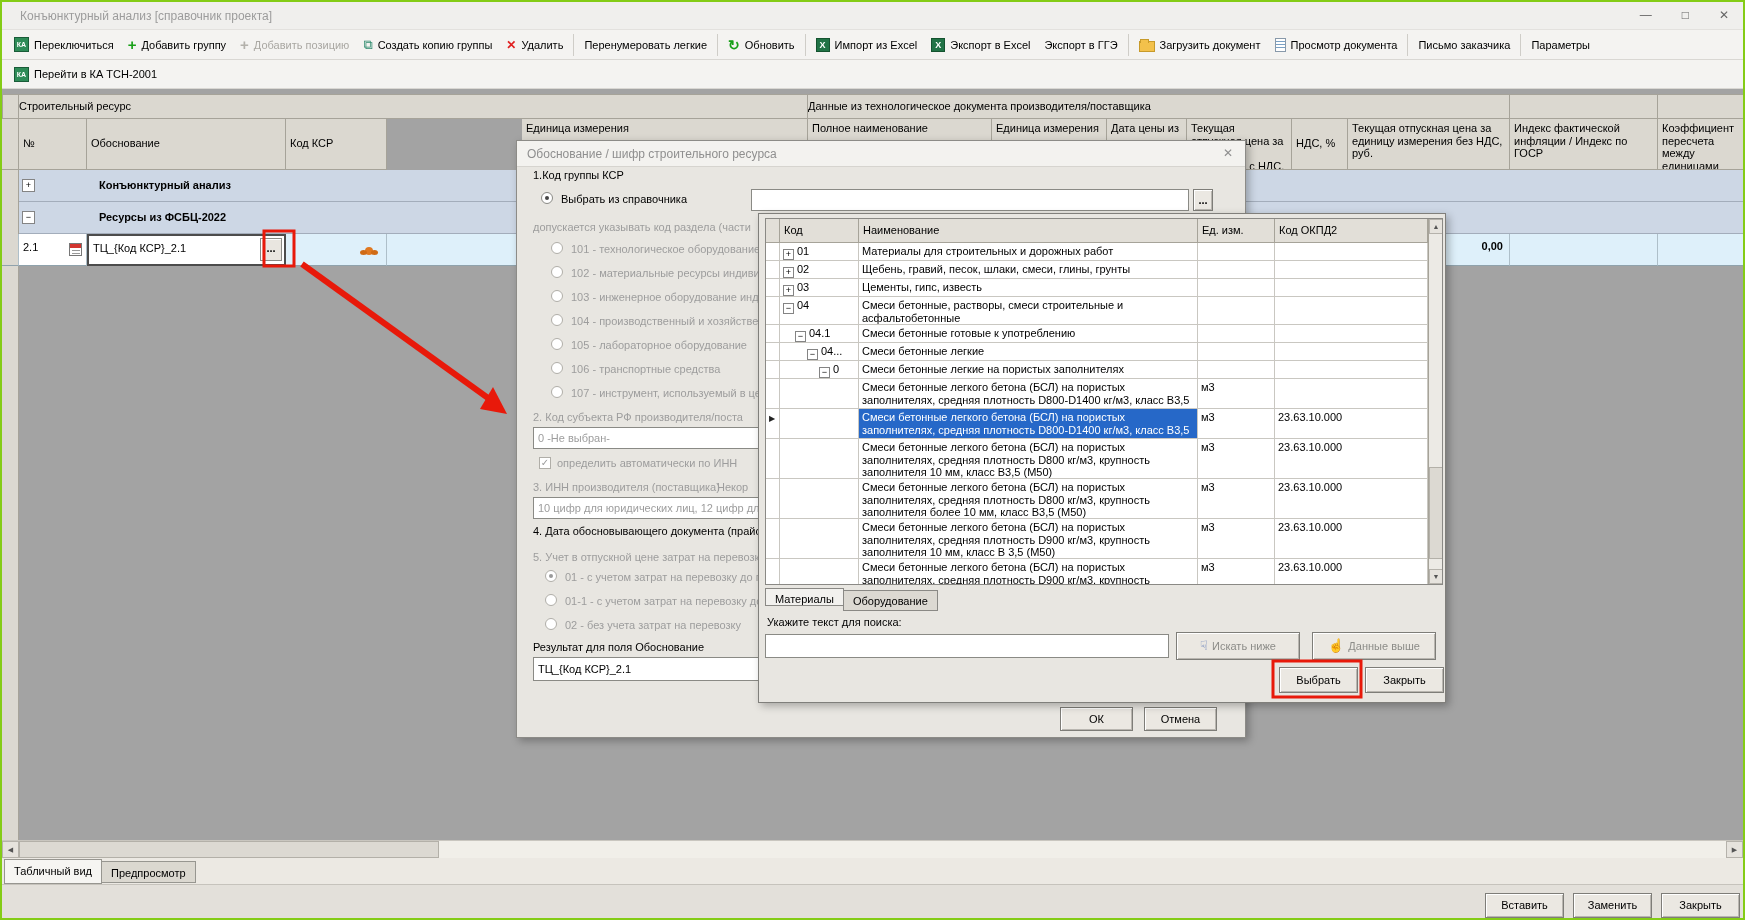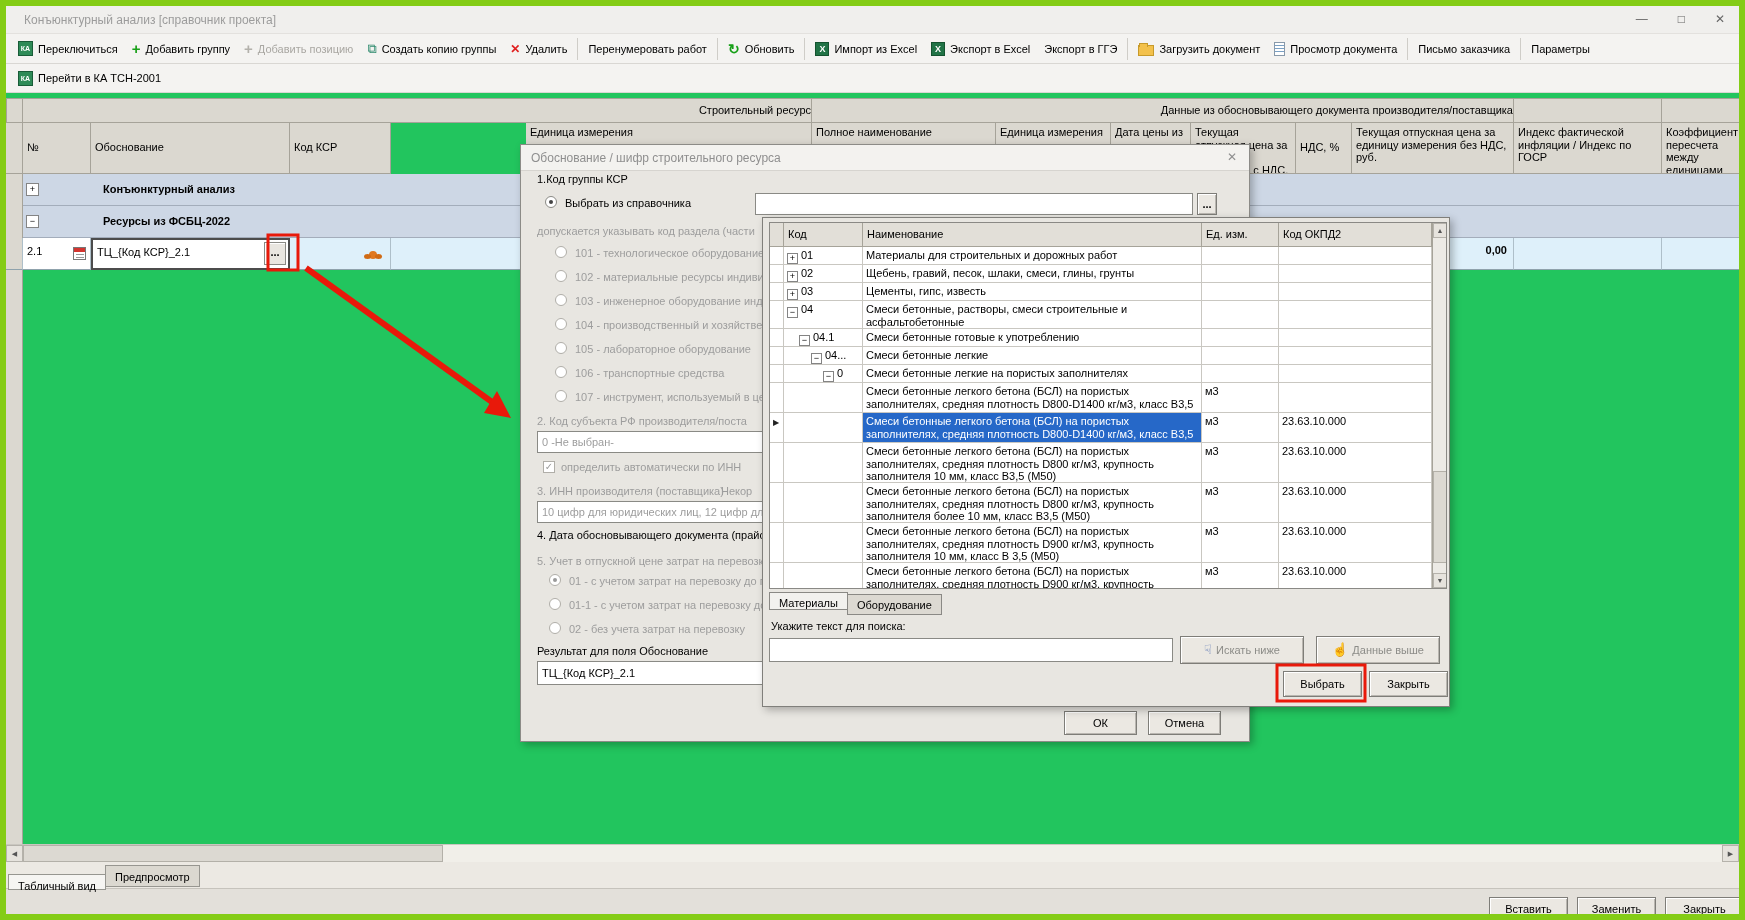"Конъюнктурный анализ [справочник" .app { background: #22c55e -> #a3a3a3; border: 6px solid #84cc16 -> 2px solid #84cc16 }
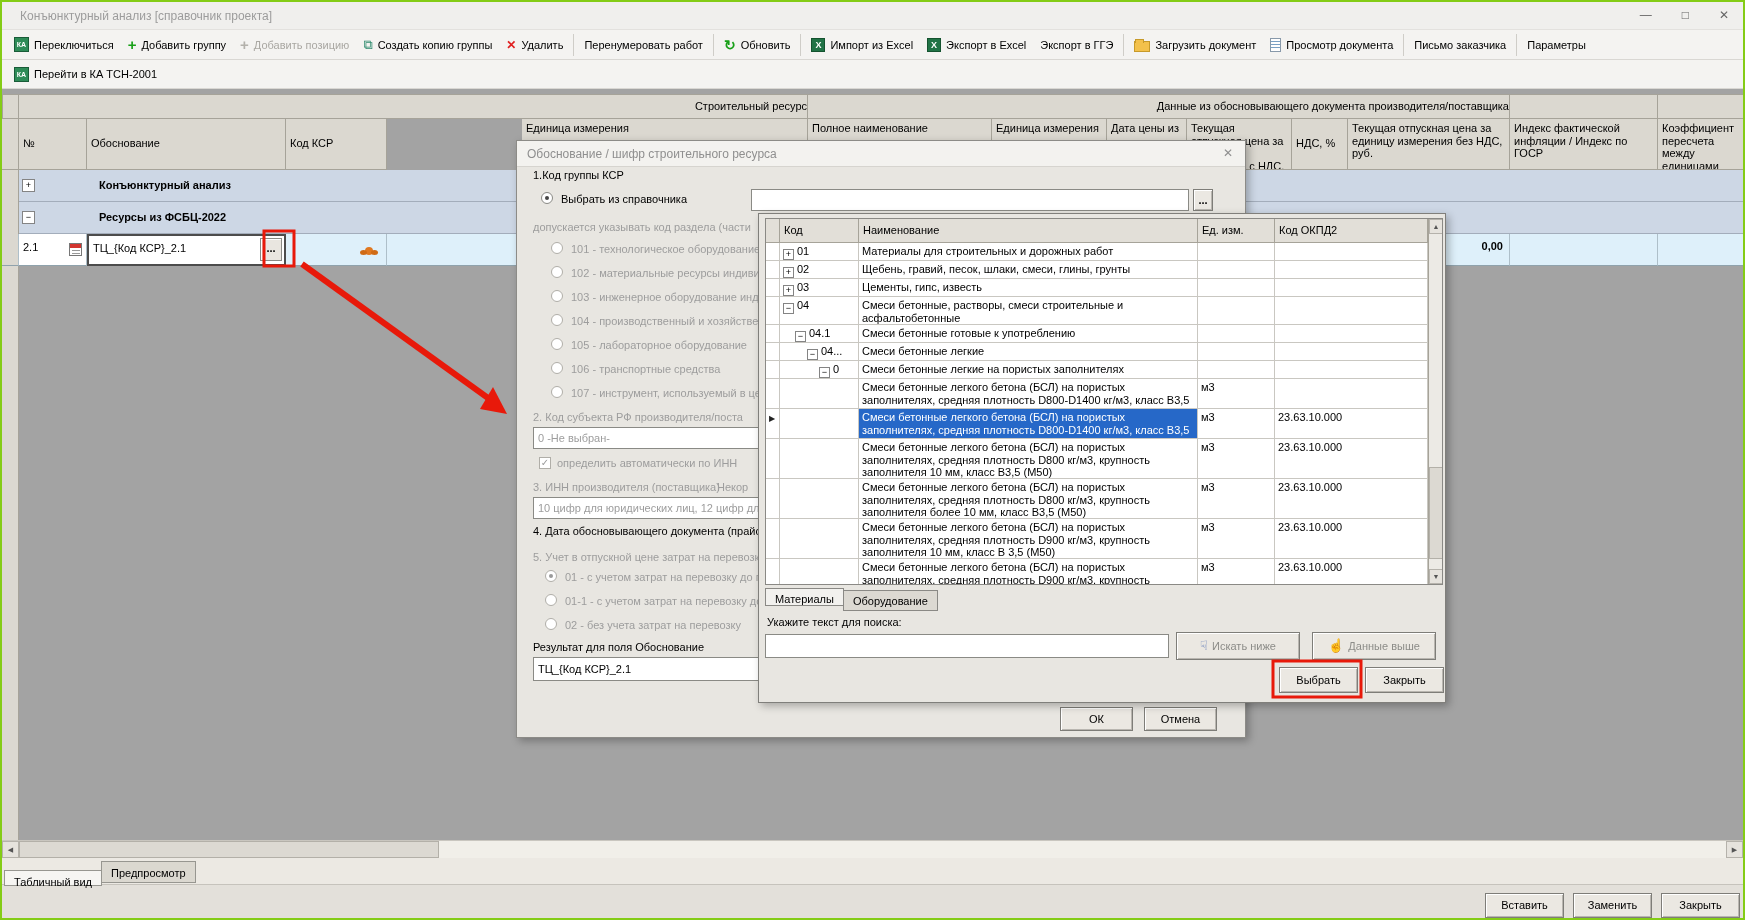"Перенумеровать работ" span { text: работ -> легкие }
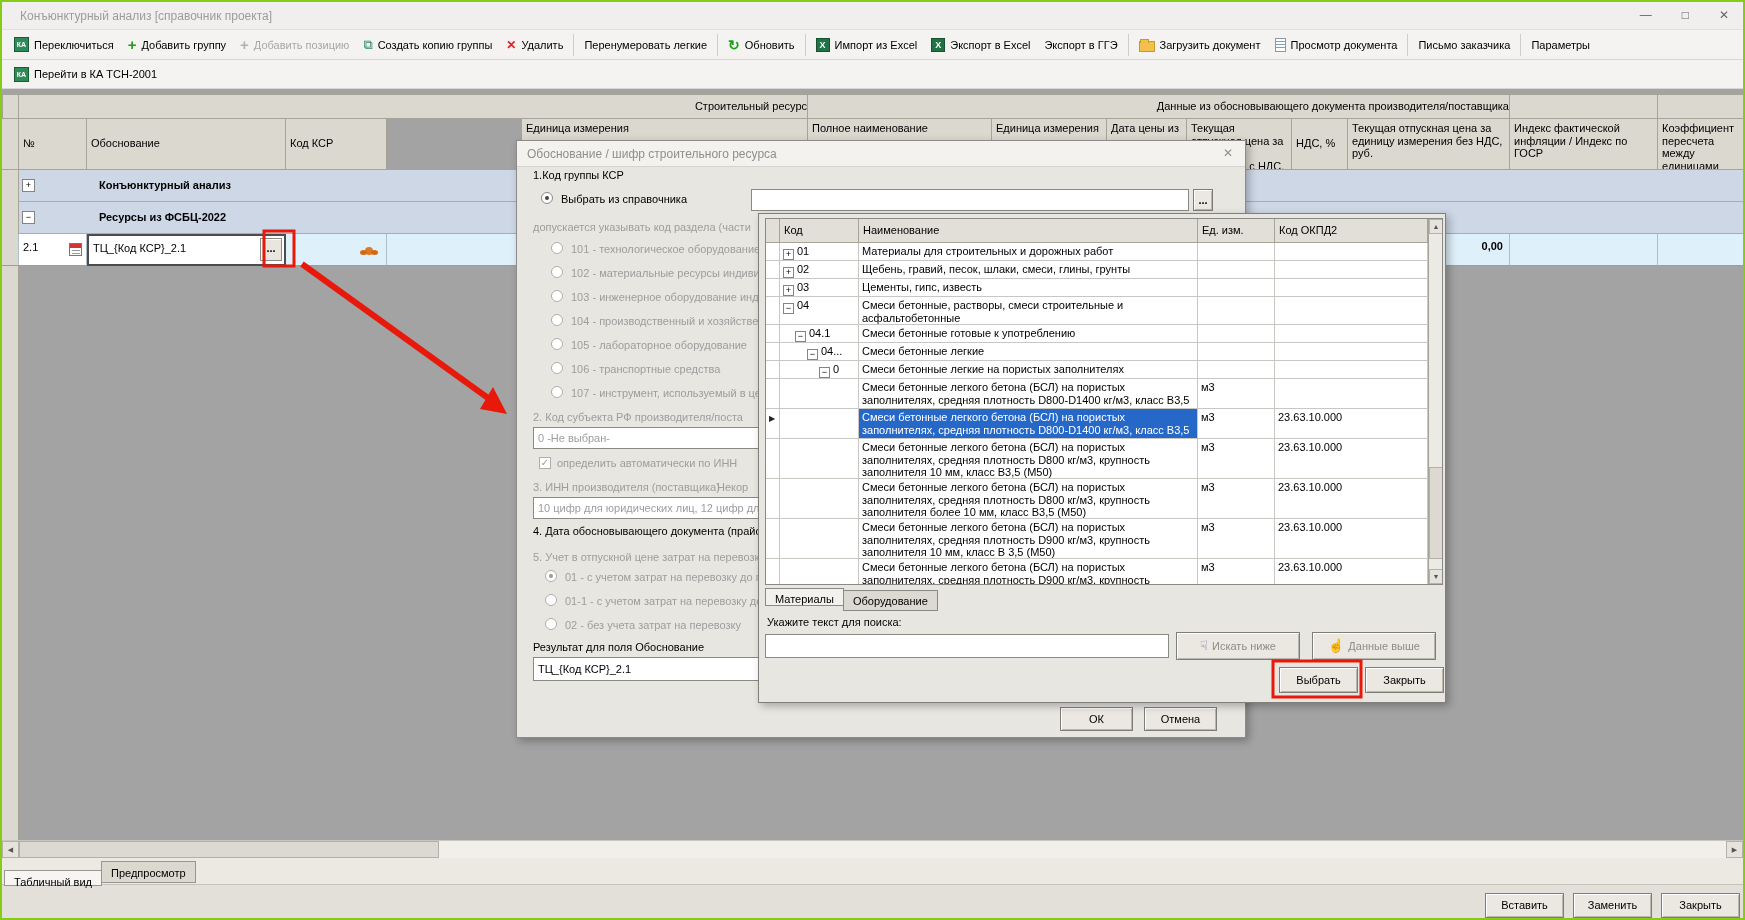"Строительный ресурс" .band { text-align: right -> left }
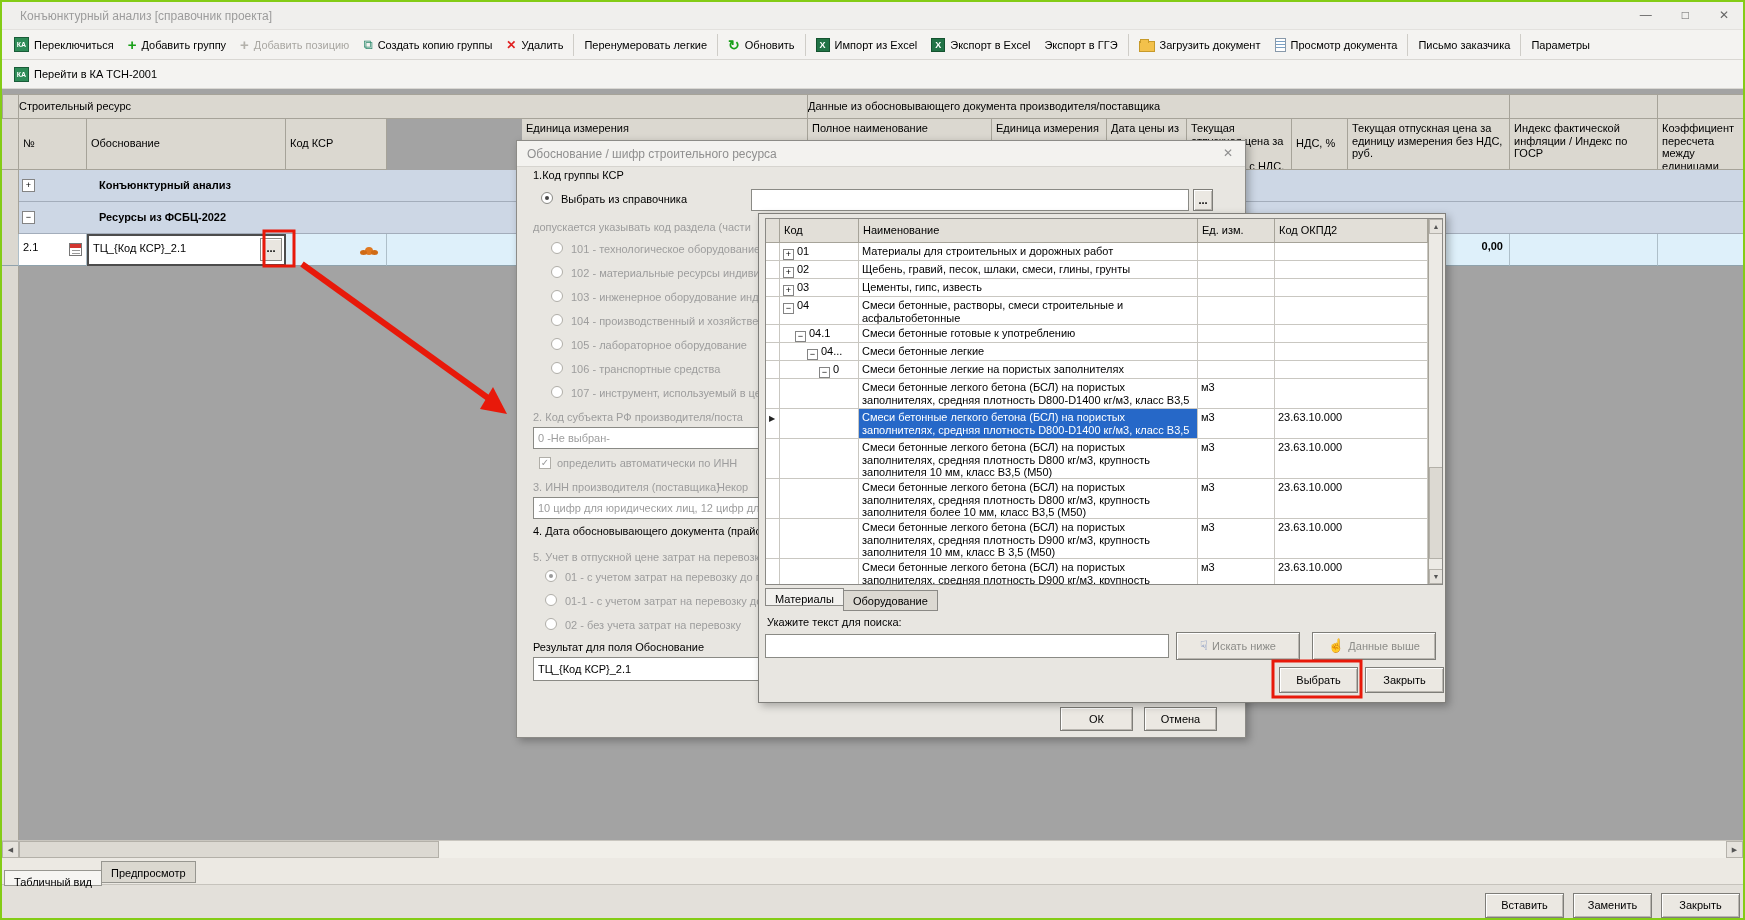"Данные из обосновывающего документа" div.band { text: обосновывающего -> технологическое }
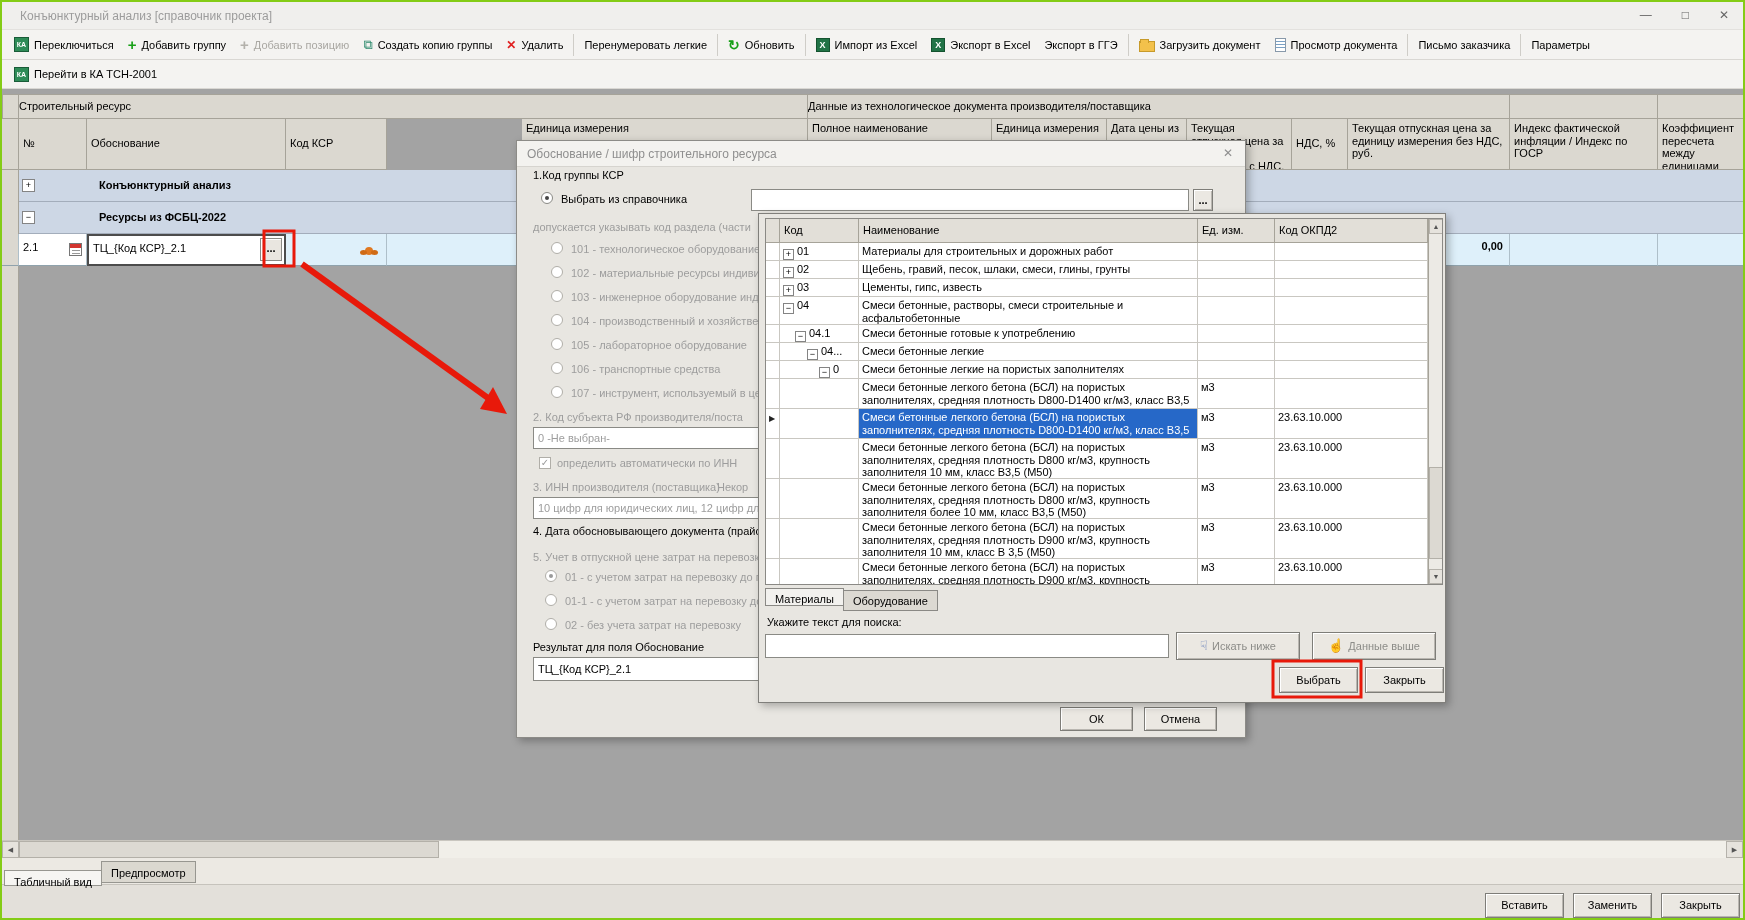"Табличный вид" .vtab { height: 16px -> 25px; top: 12px -> 1px }
